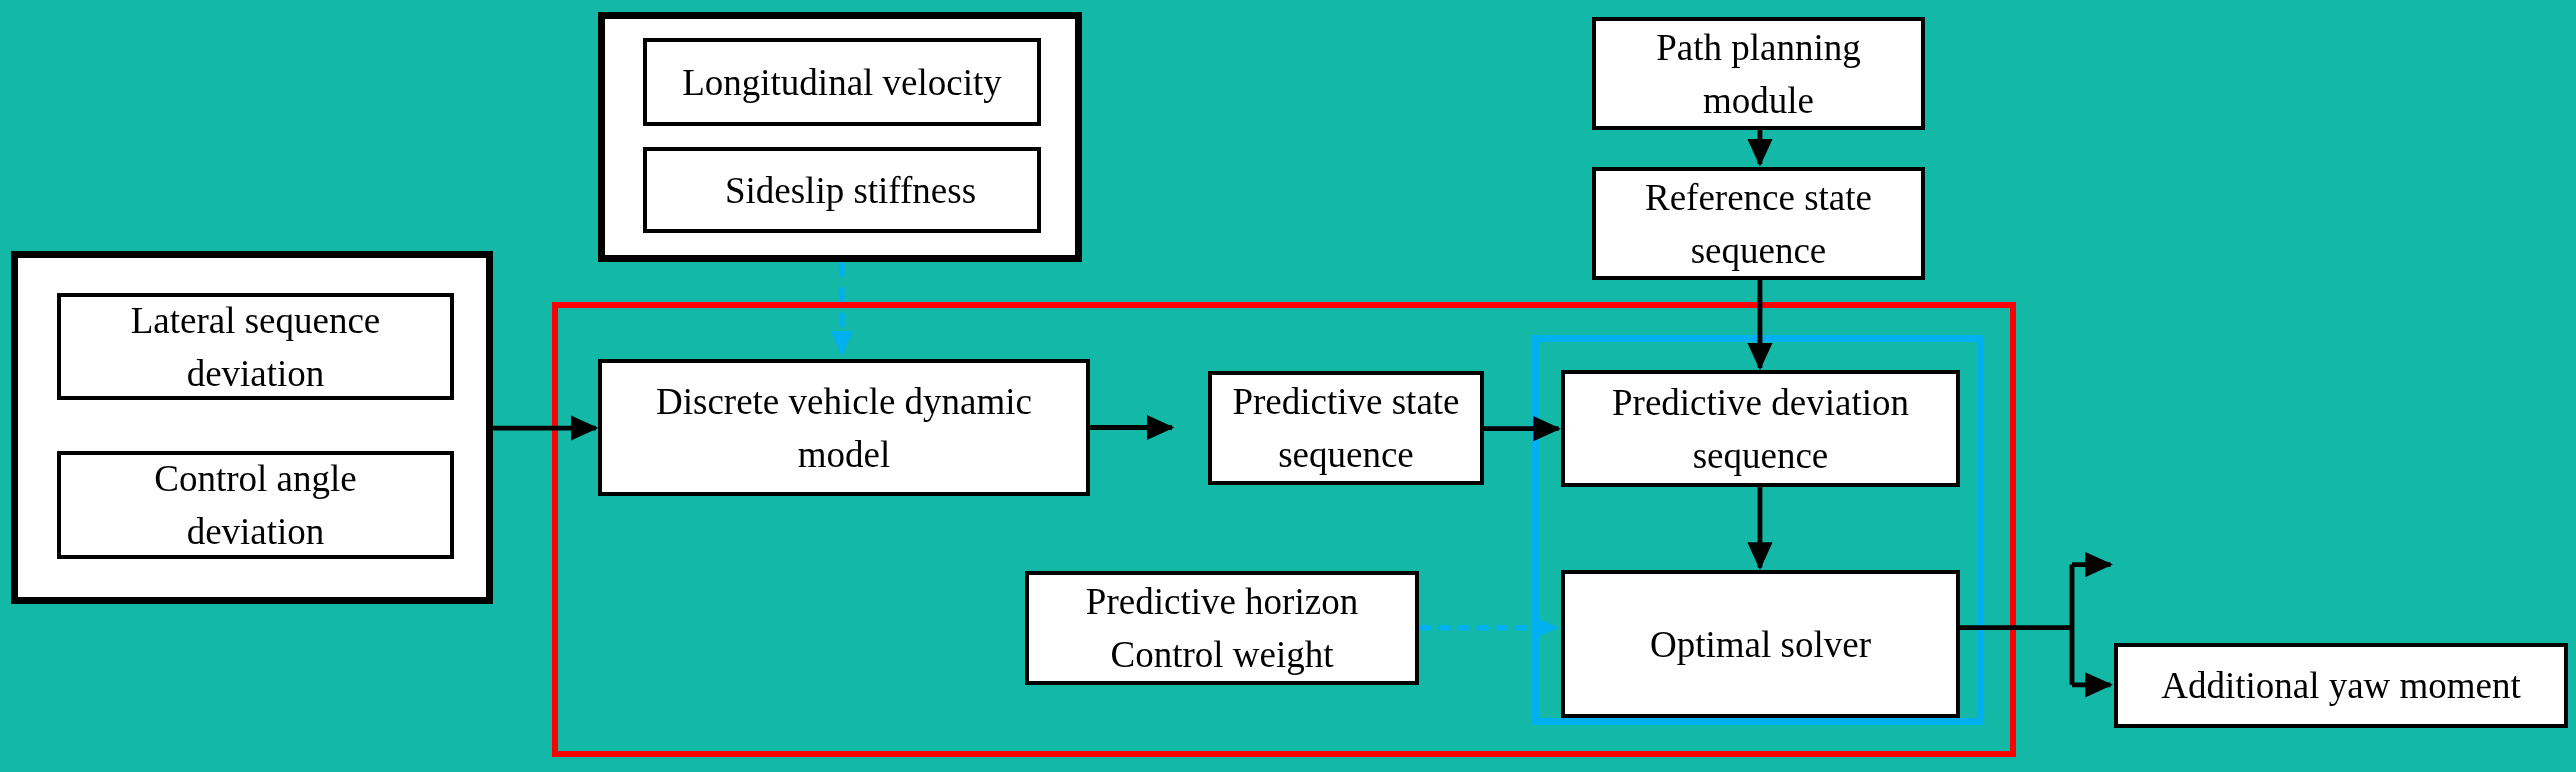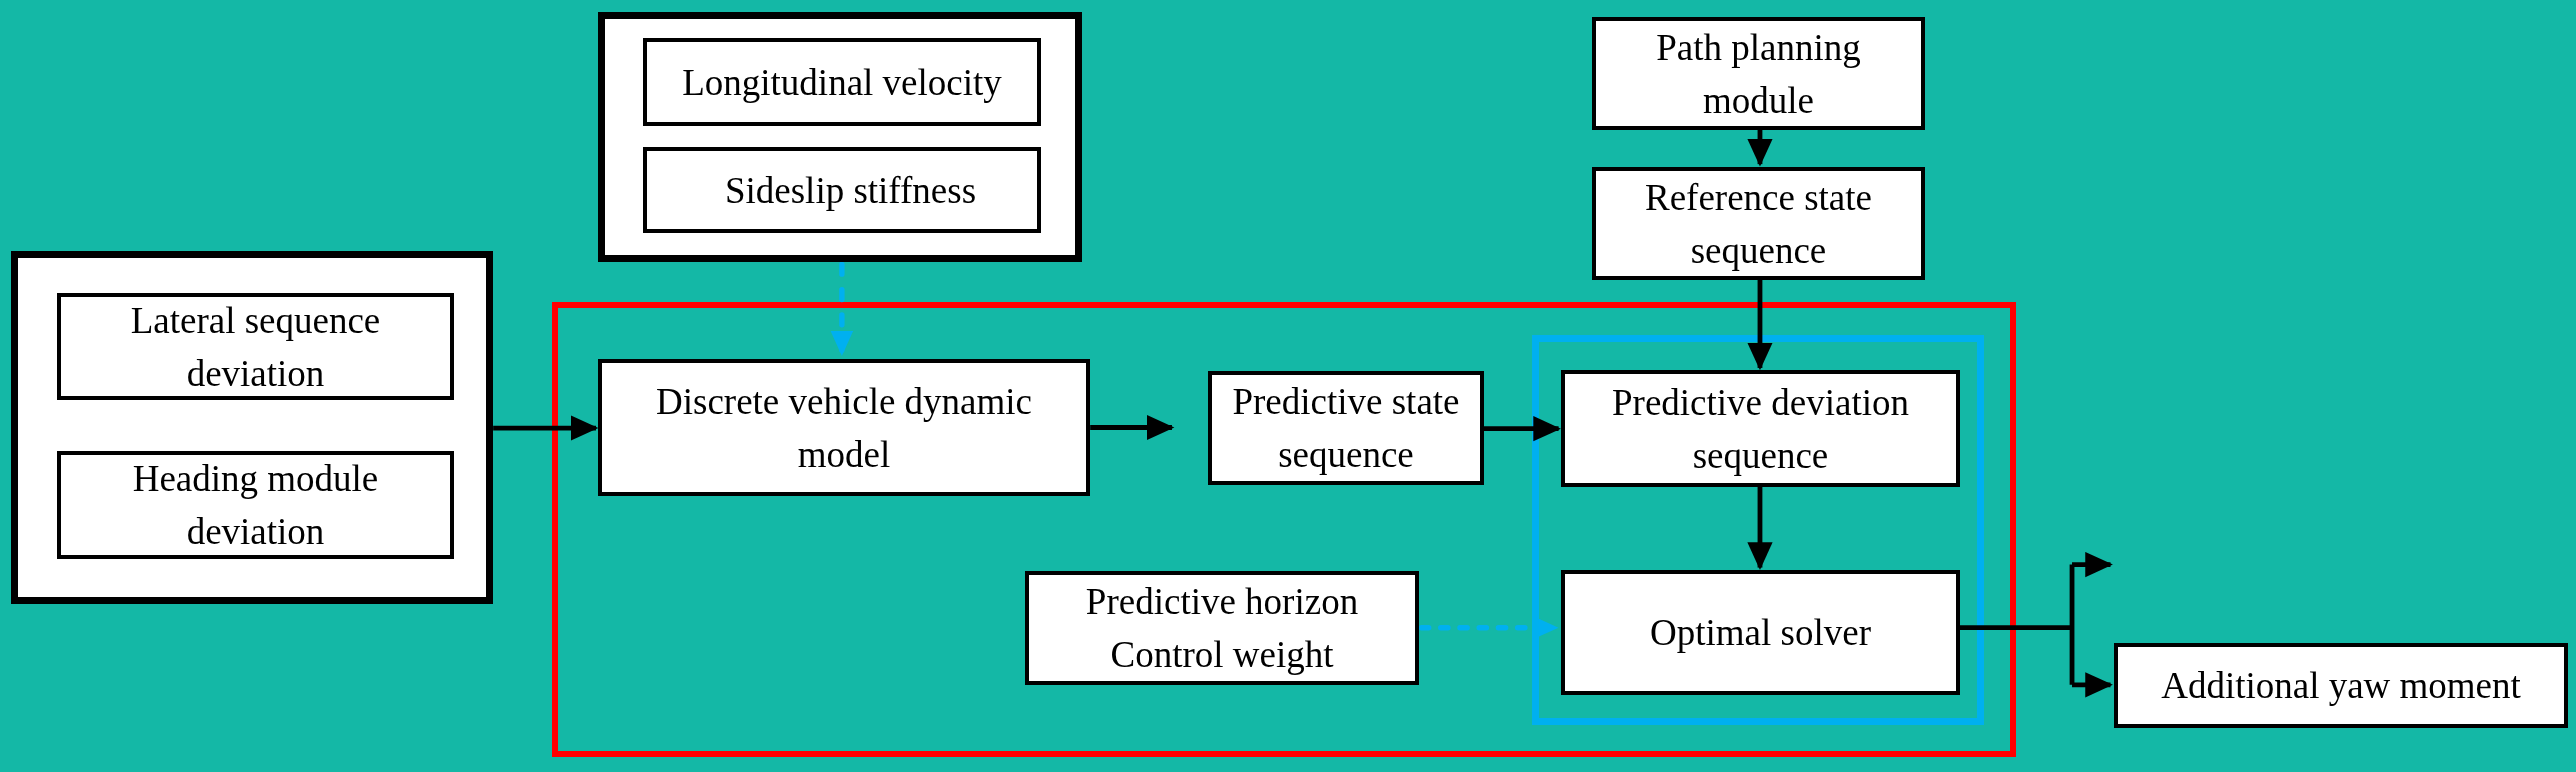"Heading module" div.ln { text: Heading module -> Control angle }
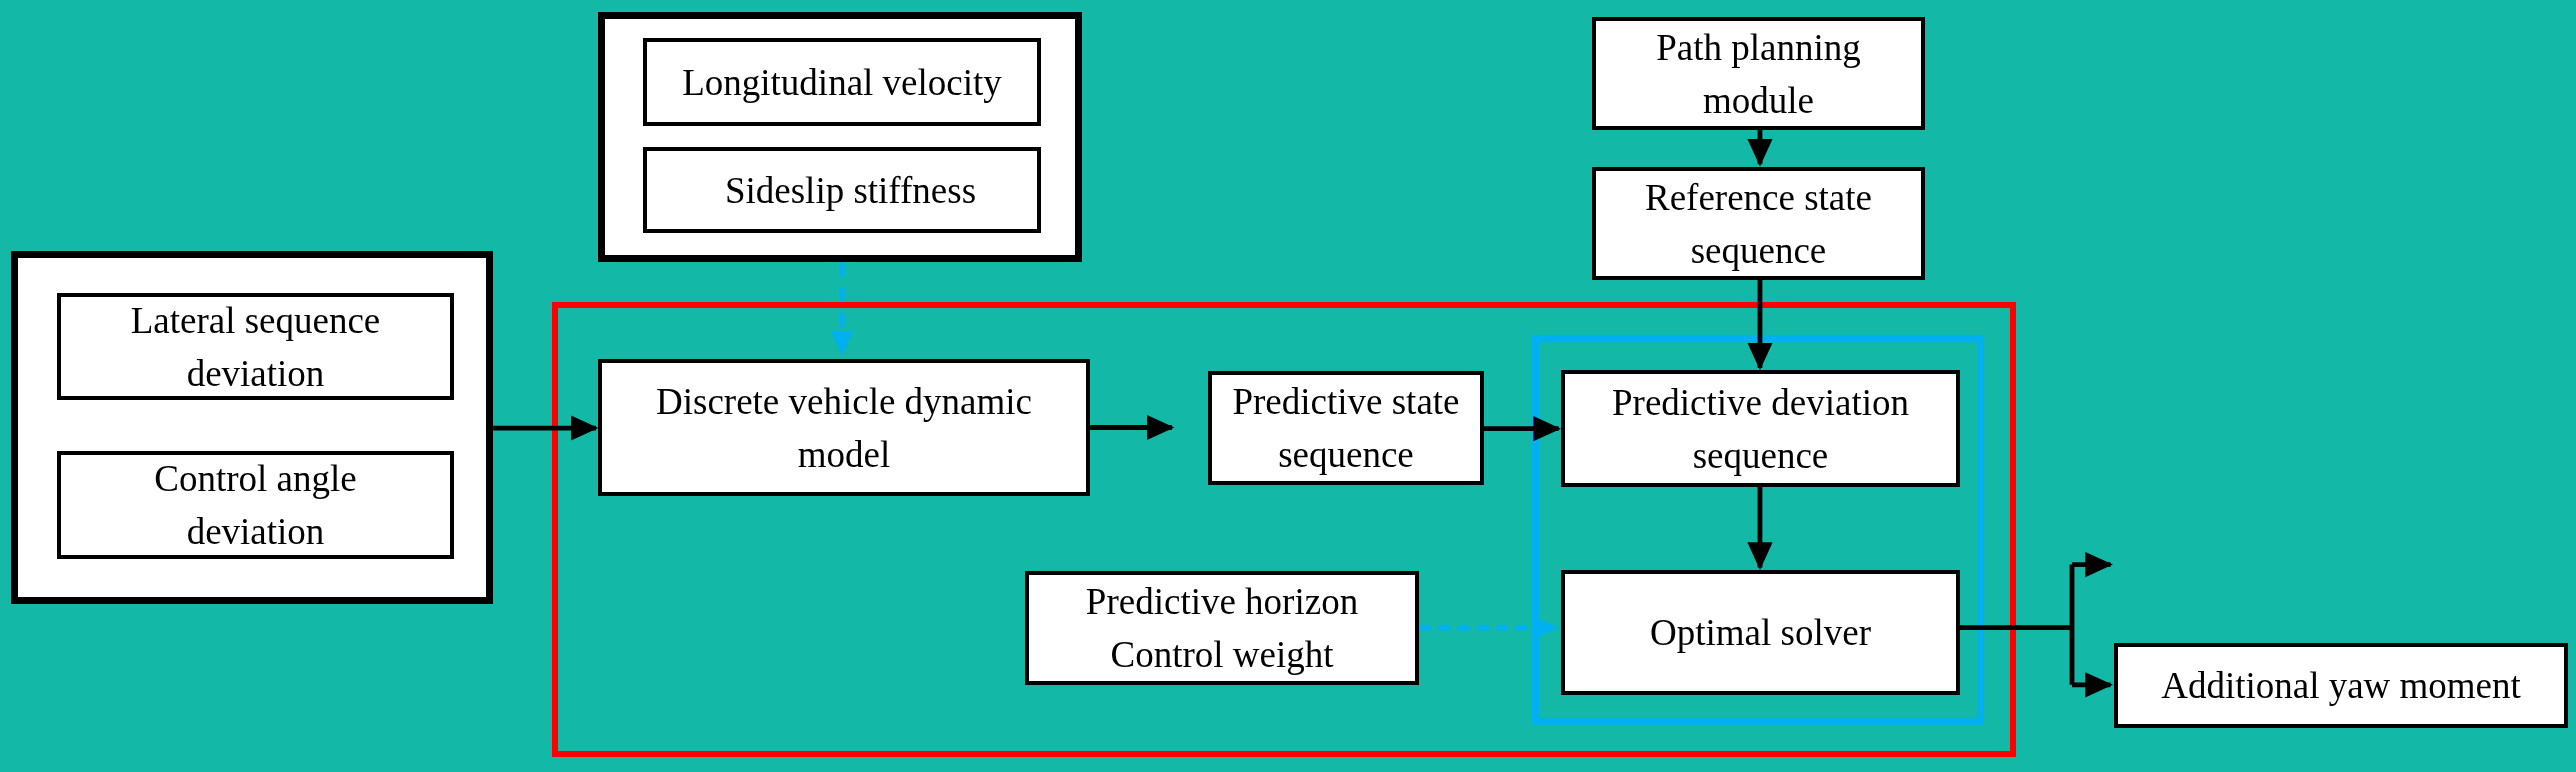"Optimal solver" div.box { height: 125px -> 148px }
